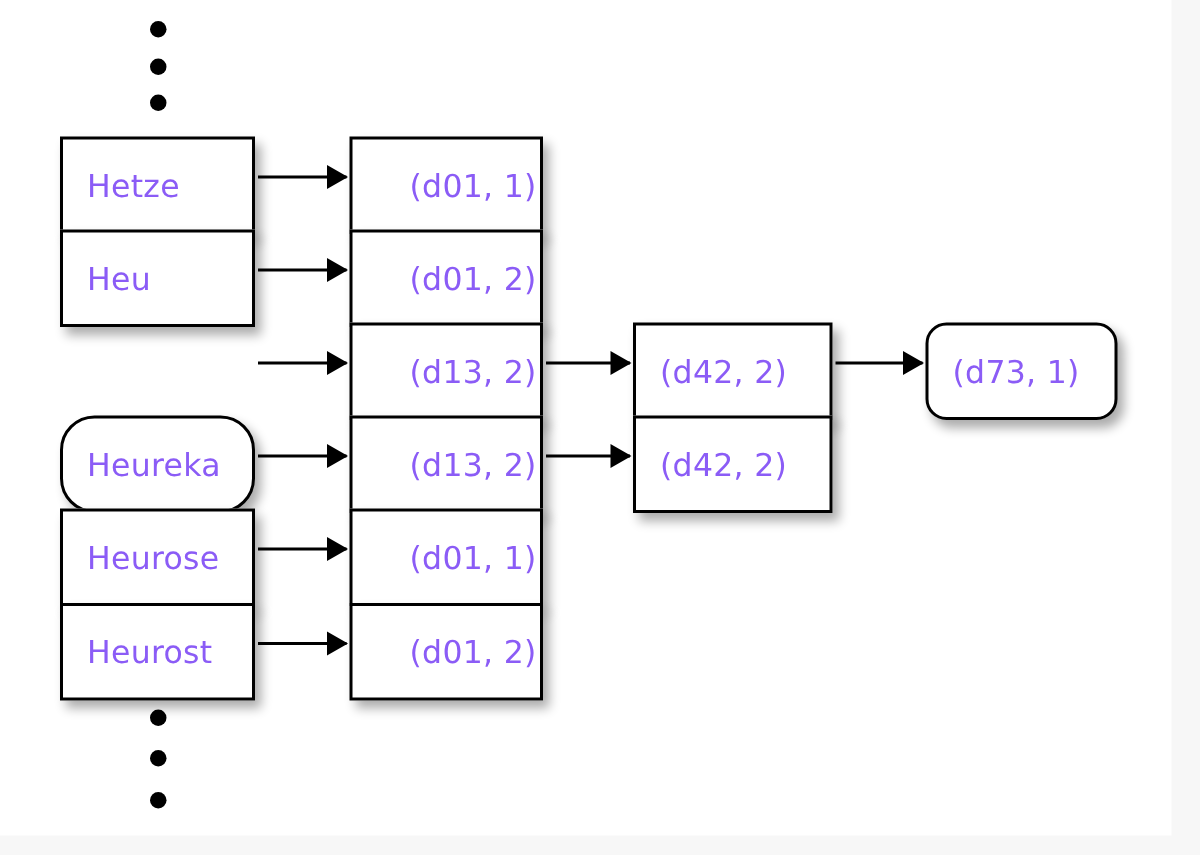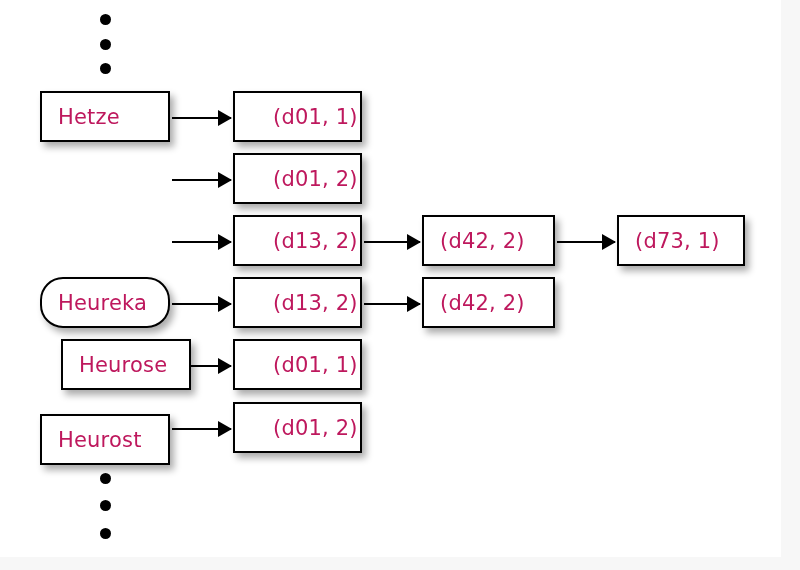"Hetze" .node { color: #be185d -> #8b5cf6; height: 51px -> 65px }
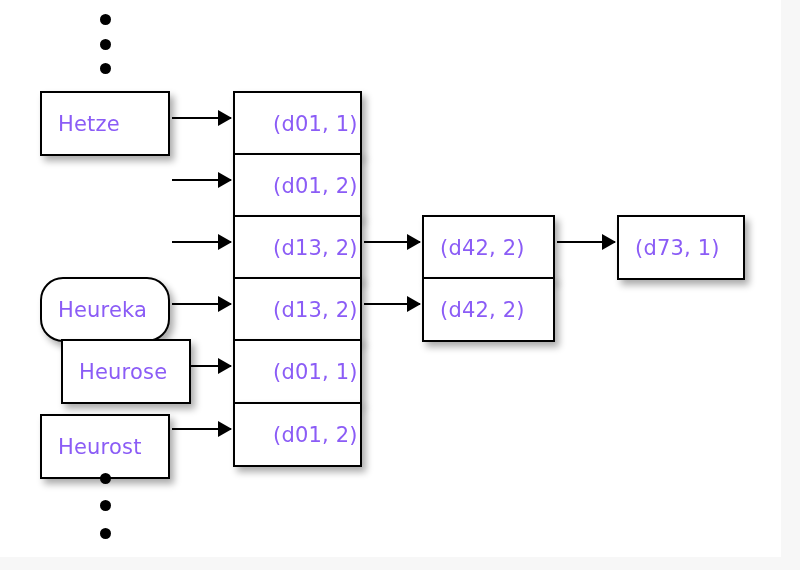"Heu" div.node { html: none -> <div>Heu</div> }
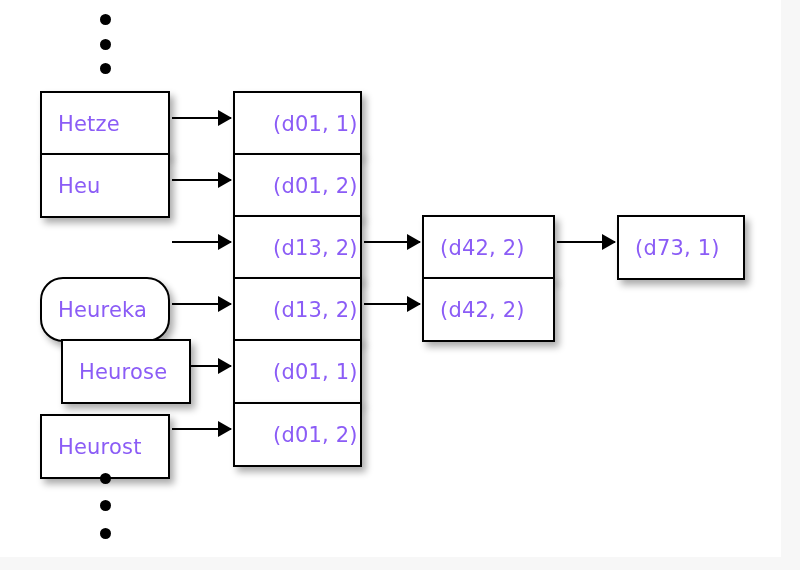"(d73, 1)" .node.col4 { border-radius: none -> 14px }
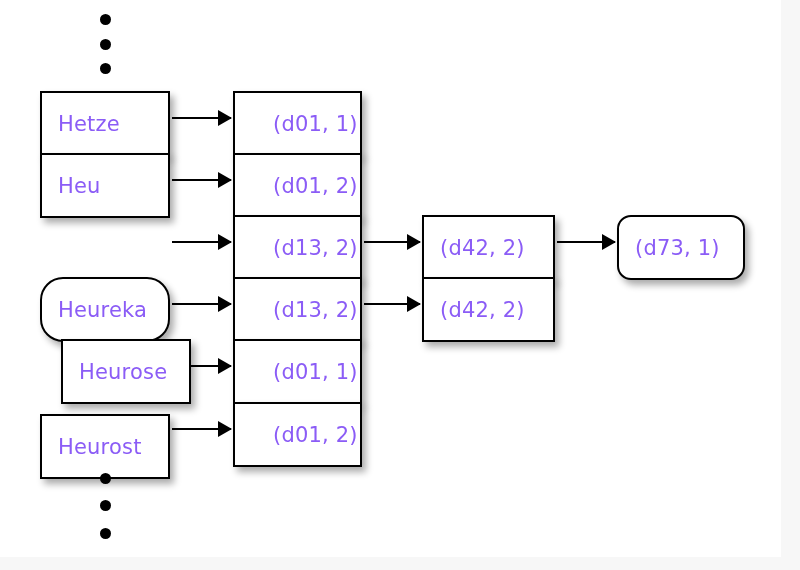"Heurose" div.node { margin-left: 21px -> none }
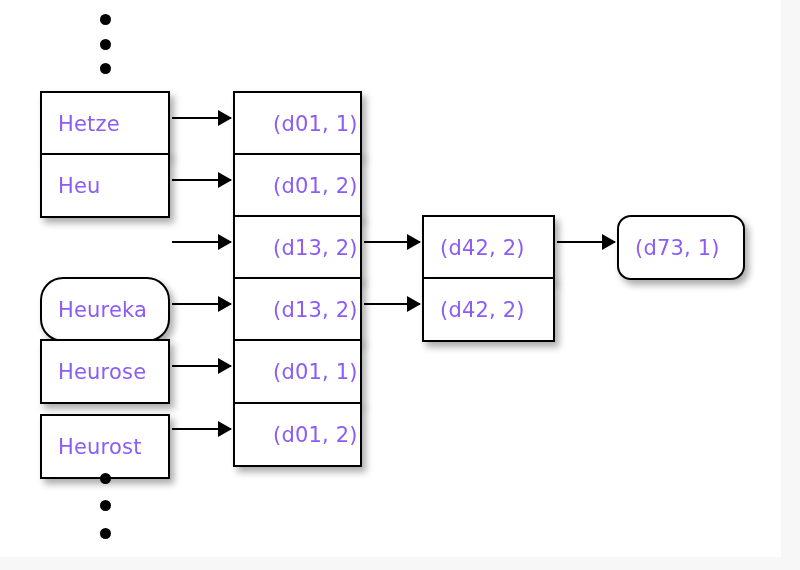"Heurost" div.node { margin-top: 12px -> none }
